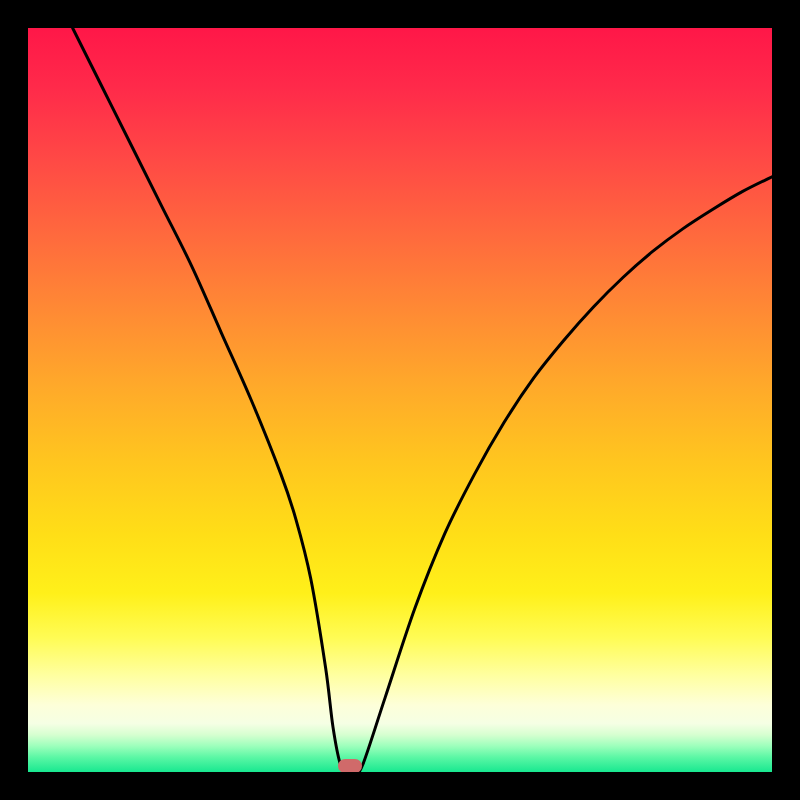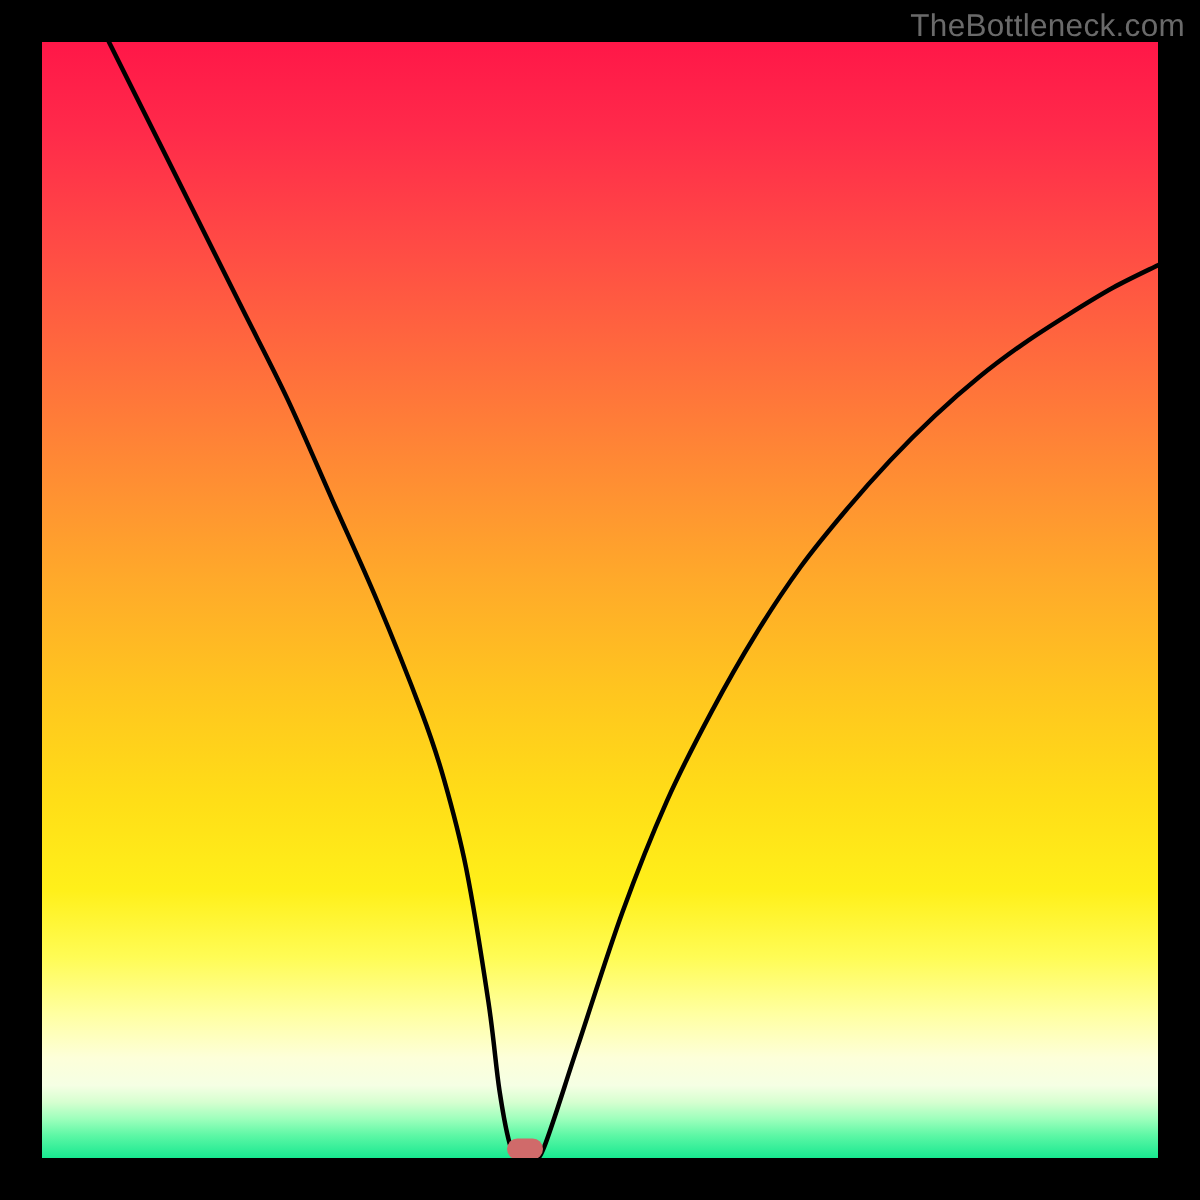"TheBottleneck.com" div.watermark { html: <div>TheBottleneck.com</div> -> none }
